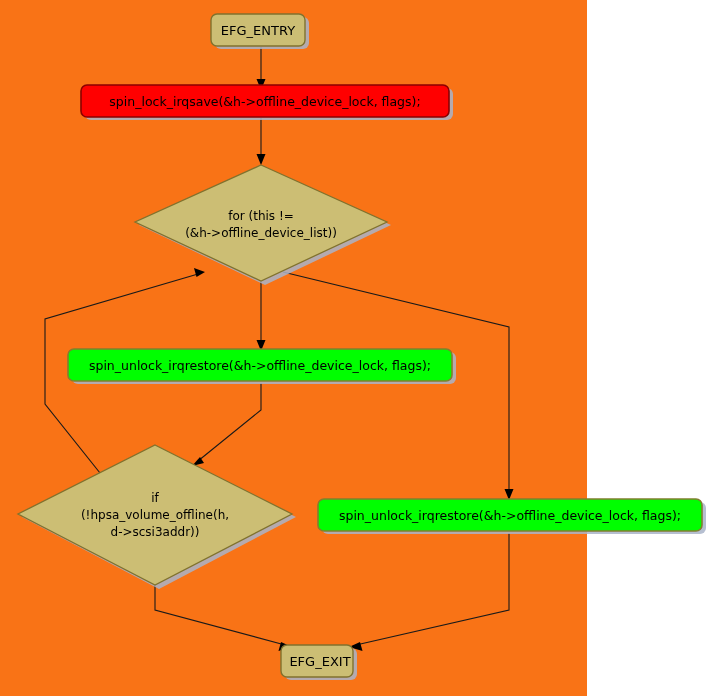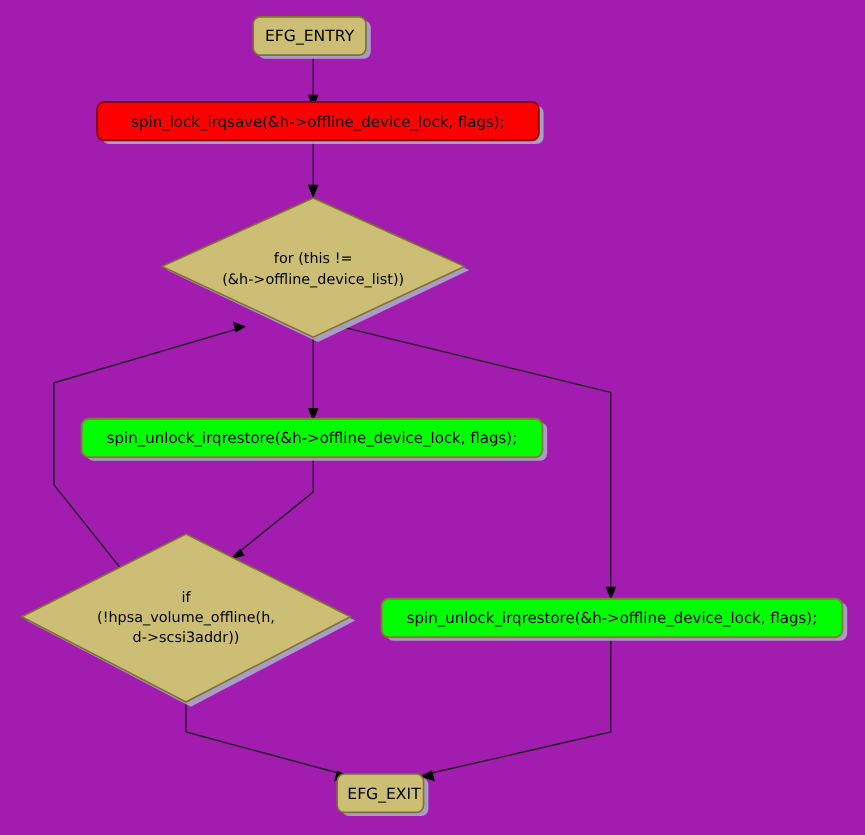"EFG_ENTRY" #flowchart-root { background: #a21caf -> #f97316; width: 721px -> 587px }
